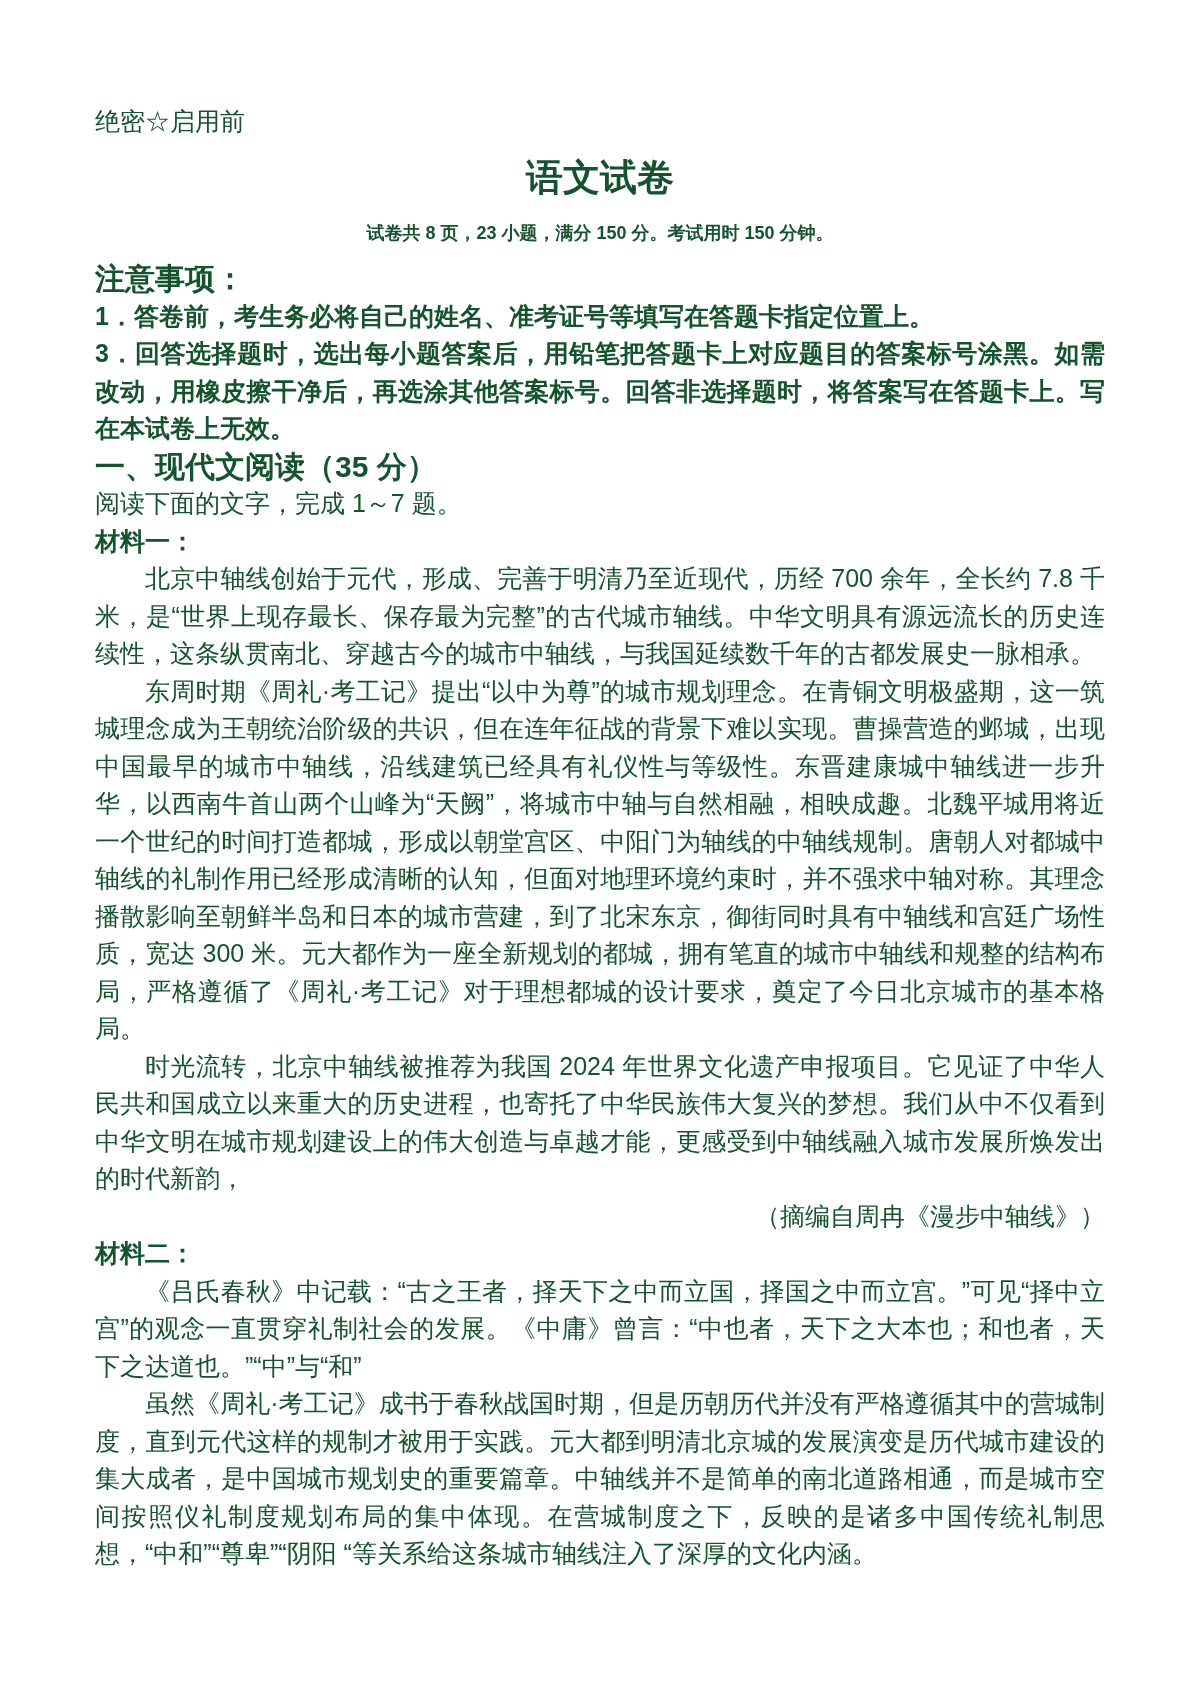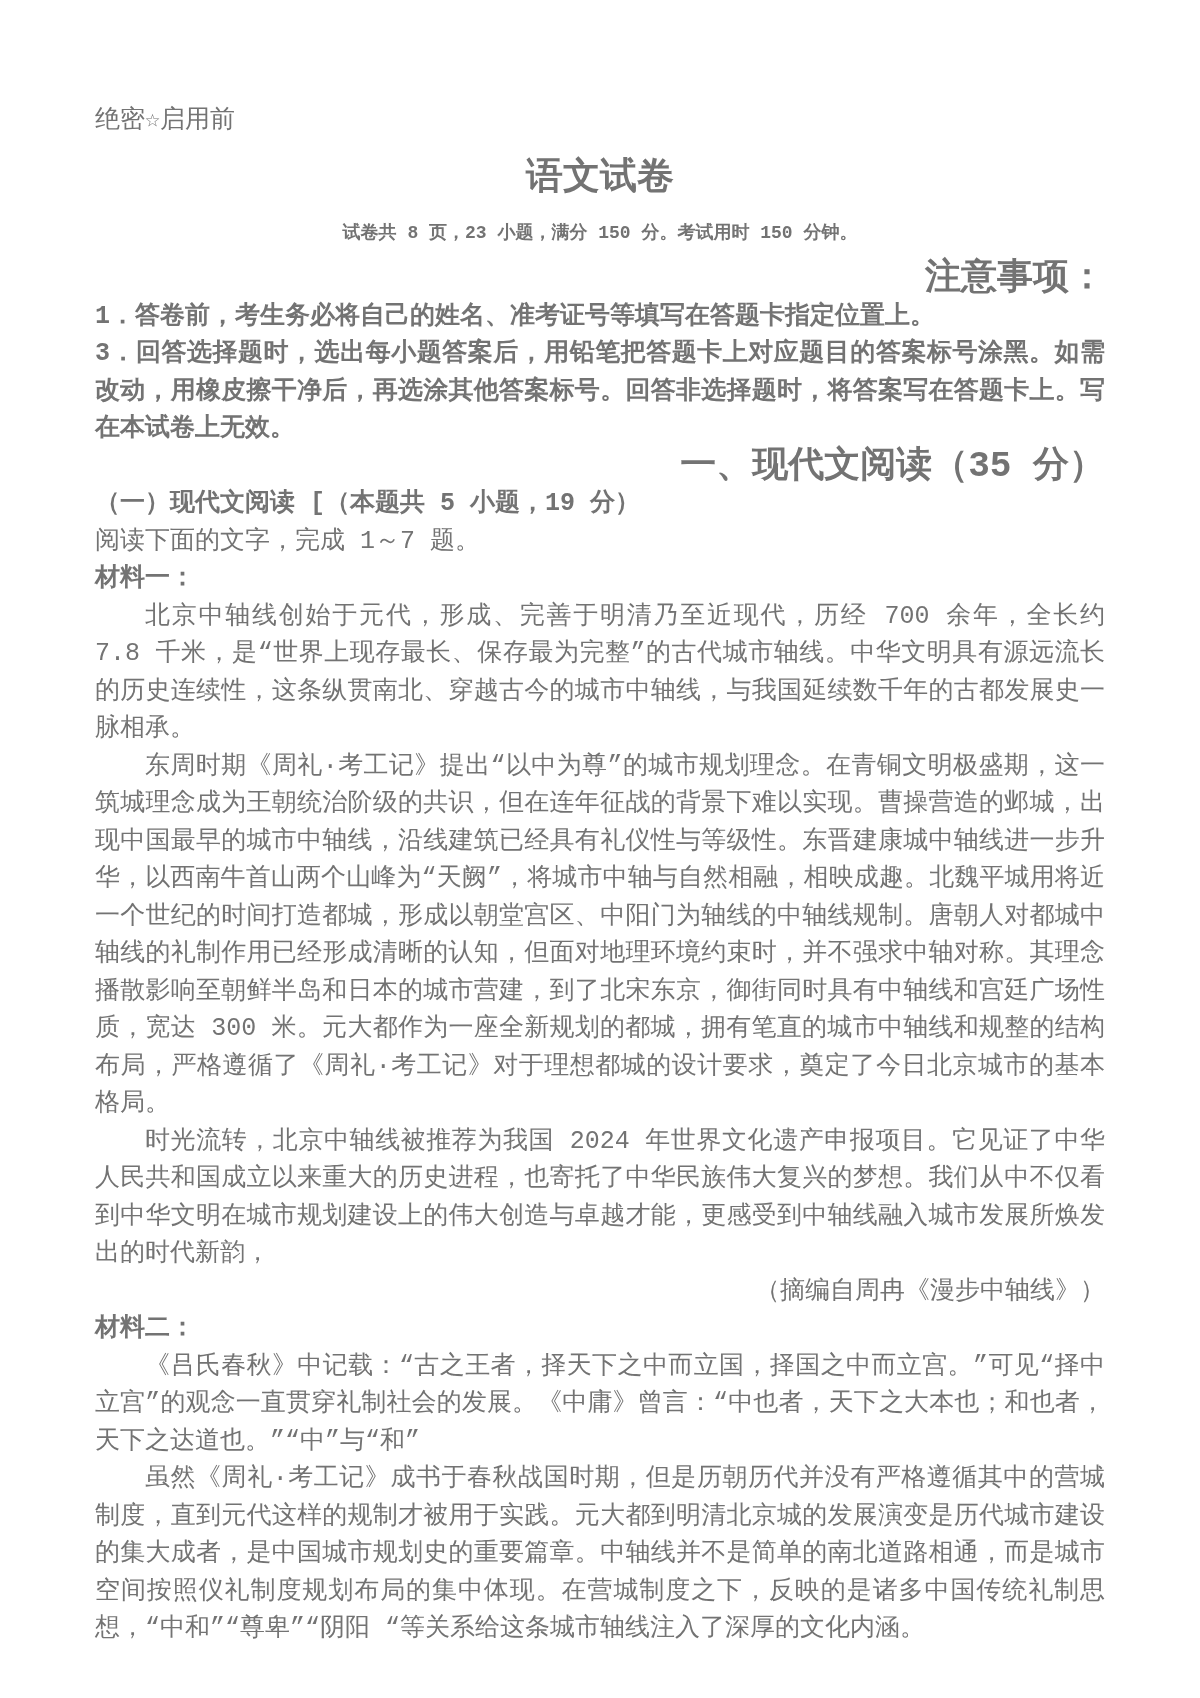"绝密☆启用前" .page { color: #737373 -> #14532d; font-family: Liberation Mono, monospace -> Liberation Sans, sans-serif }
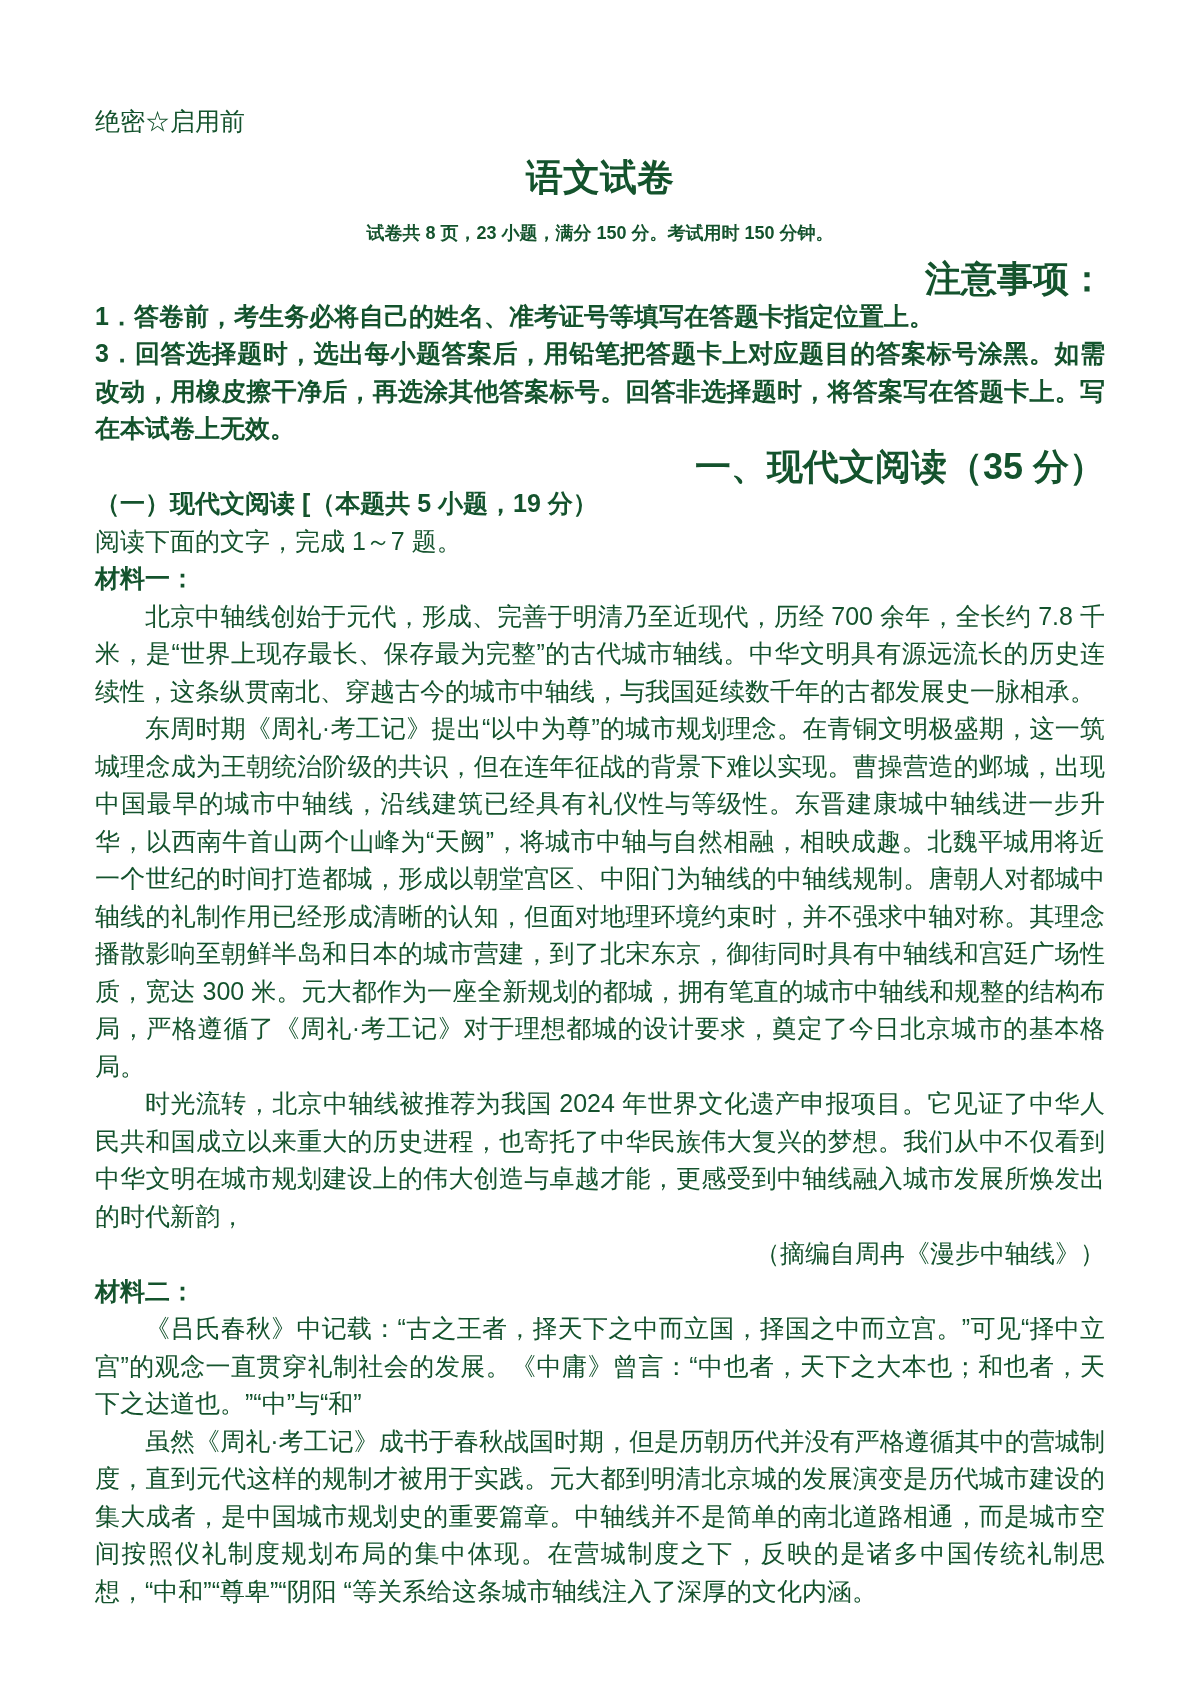"注意事项：" .heading-lg { font-size: 36px -> 30px; text-align: right -> none }
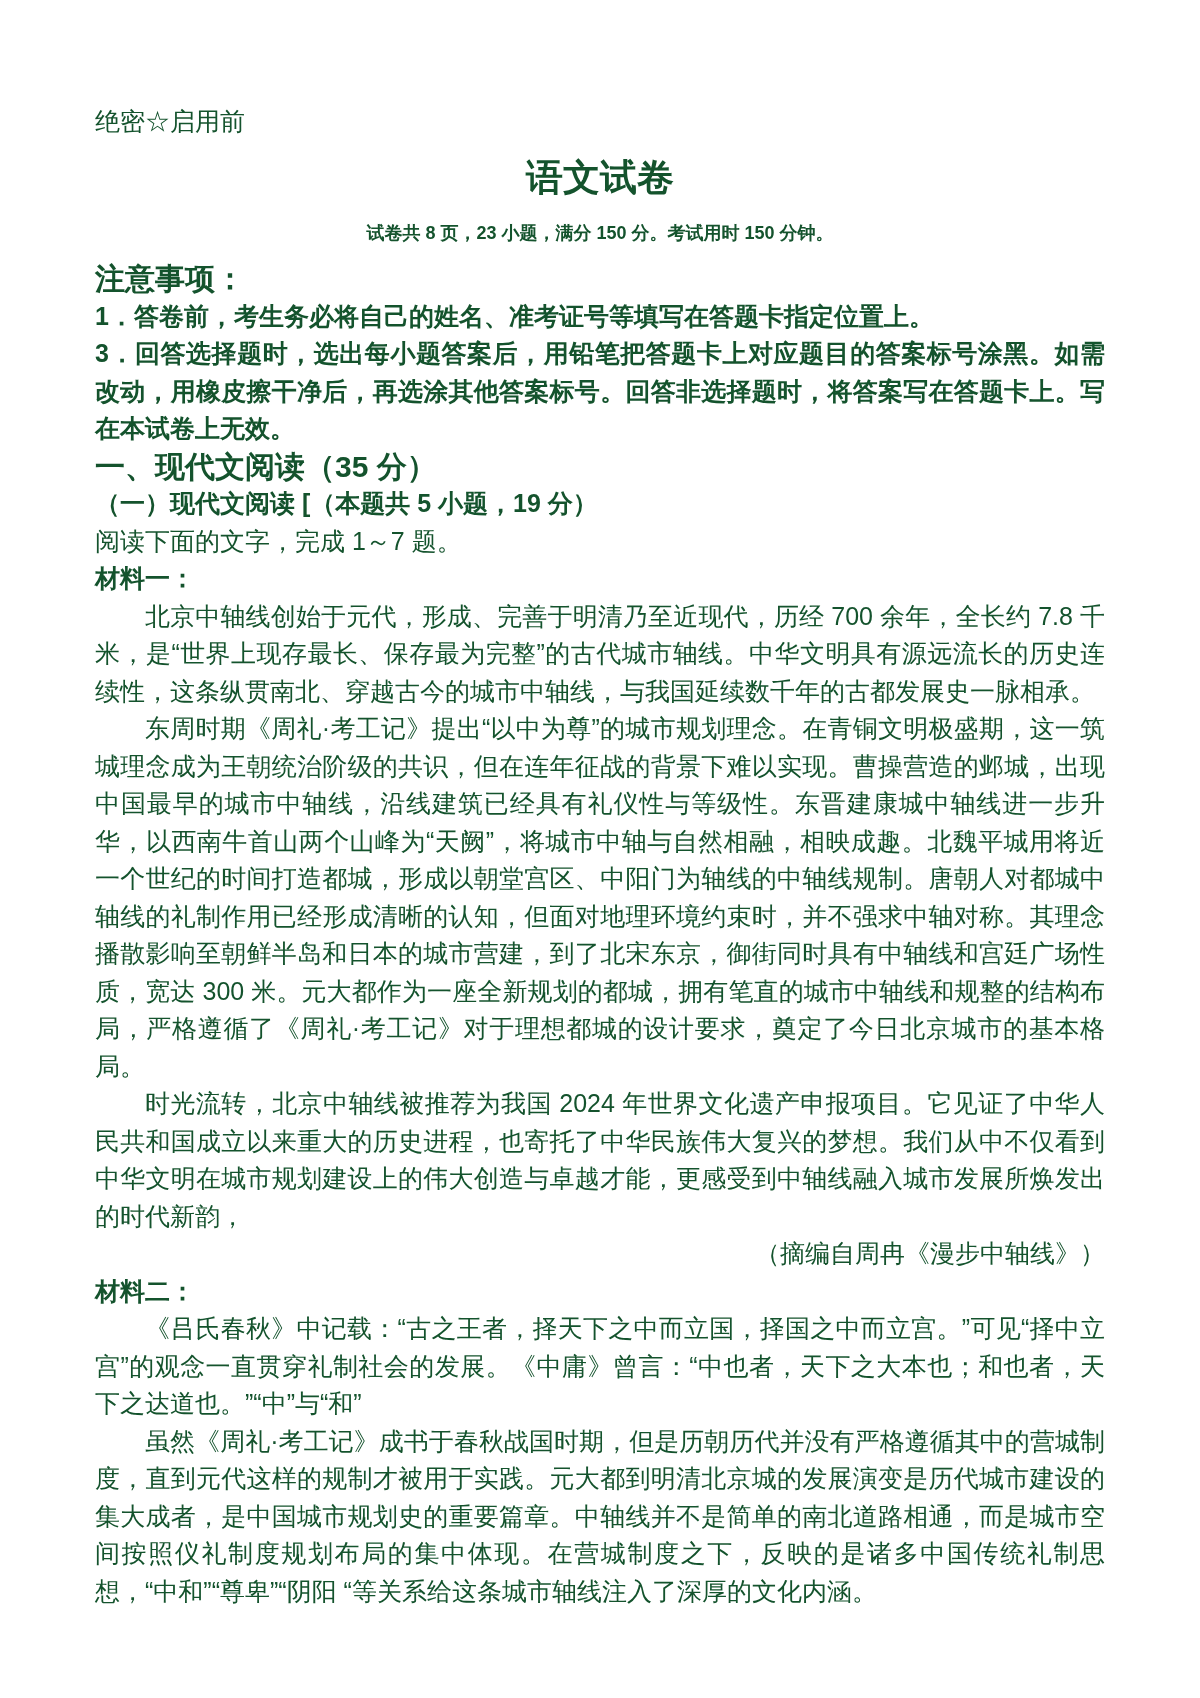"（一）现代文阅读 [（本题共 5 小题，19 分）" div.bold { html: <div>（一）现代文阅读 [（本题共 5 小题，19 分）</div> -> none }
